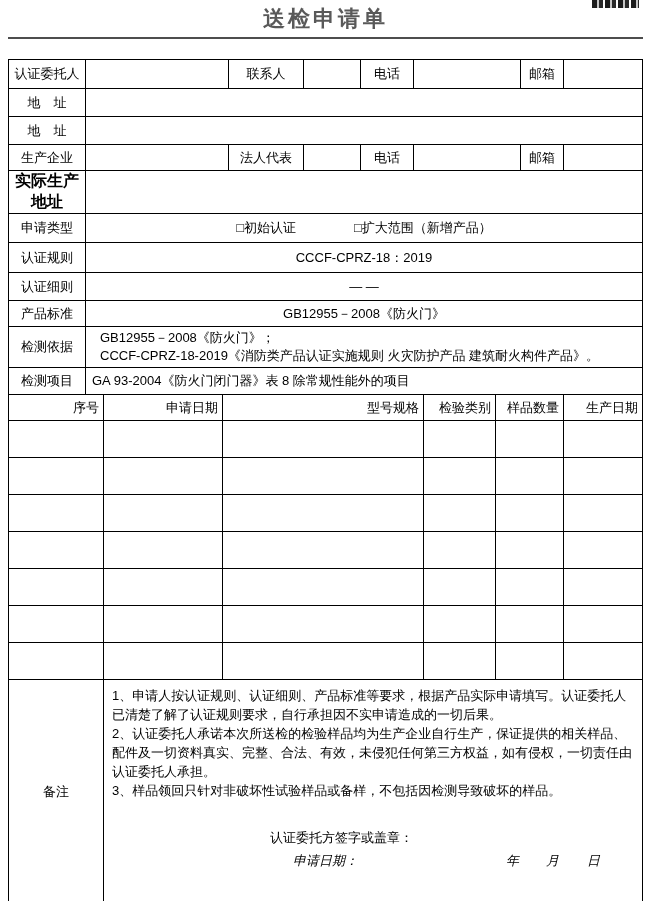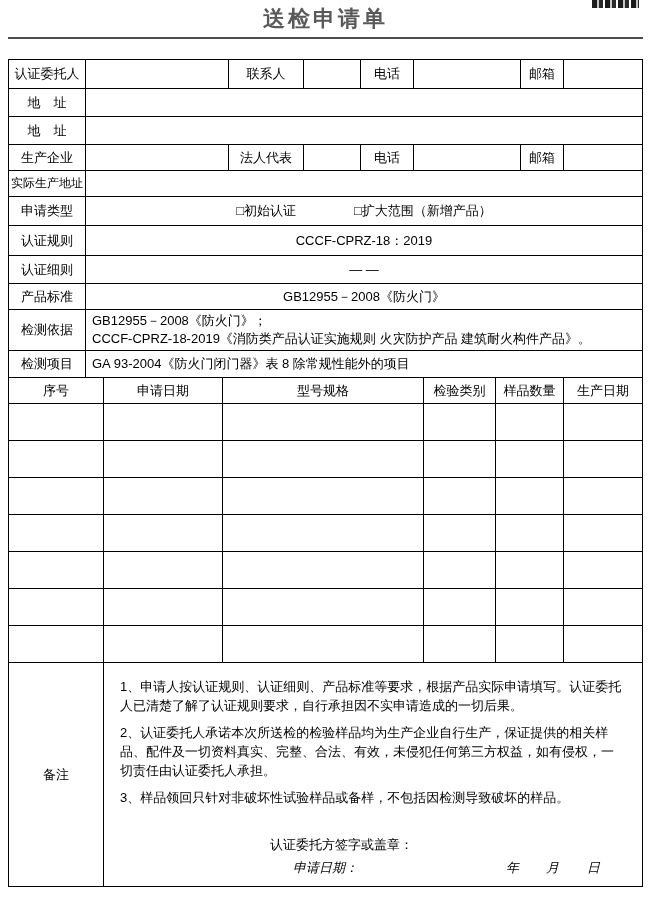"实际生产地址" td.sm { font-size: 12px -> 16px; font-weight: none -> bold }
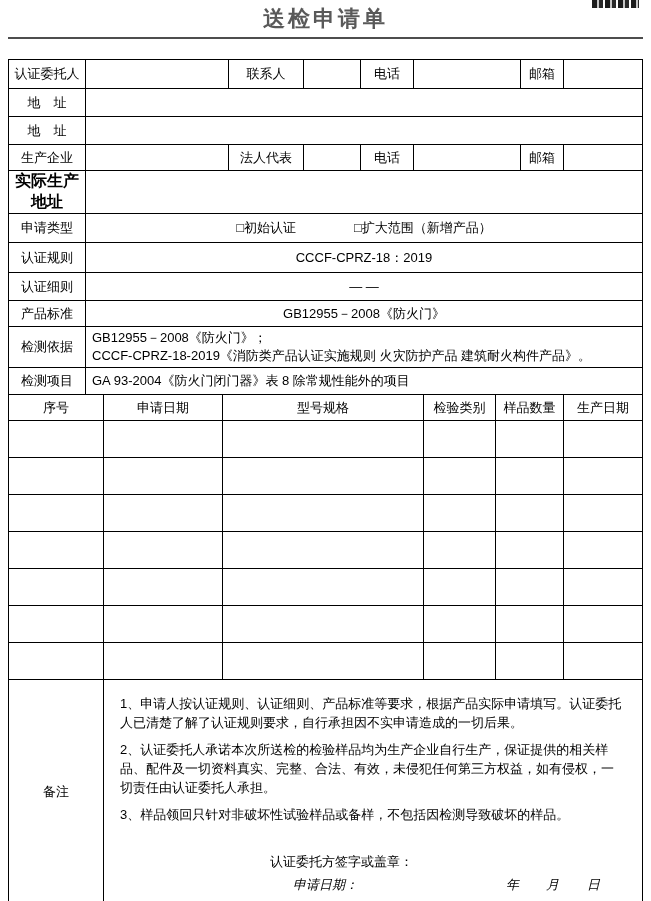"GB12955－2008《防火门》；" .basis-line { margin-left: none -> 8px }
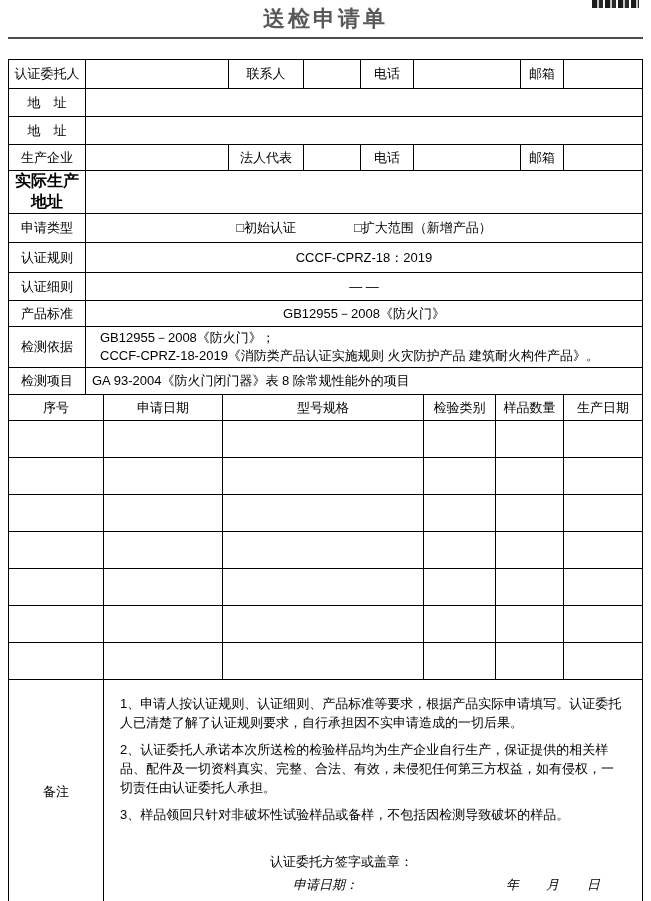"序号" .phead td { text-align: center -> right }
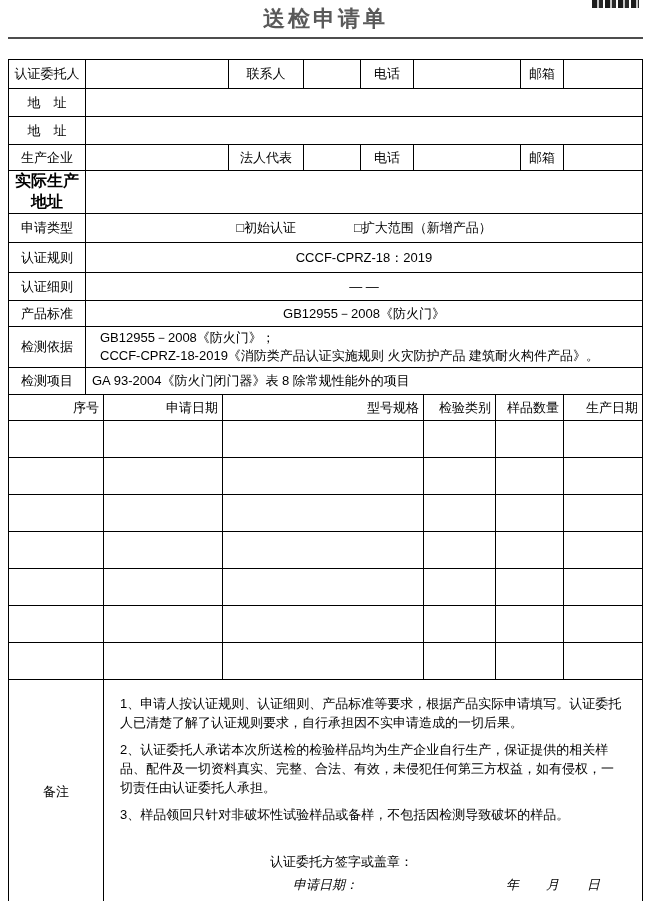"1、申请人按认证规则、认证细则、产品标准等要求，根据产品实际申请填写。认证委托人" .rem-note { margin: 8px -> 0 }
